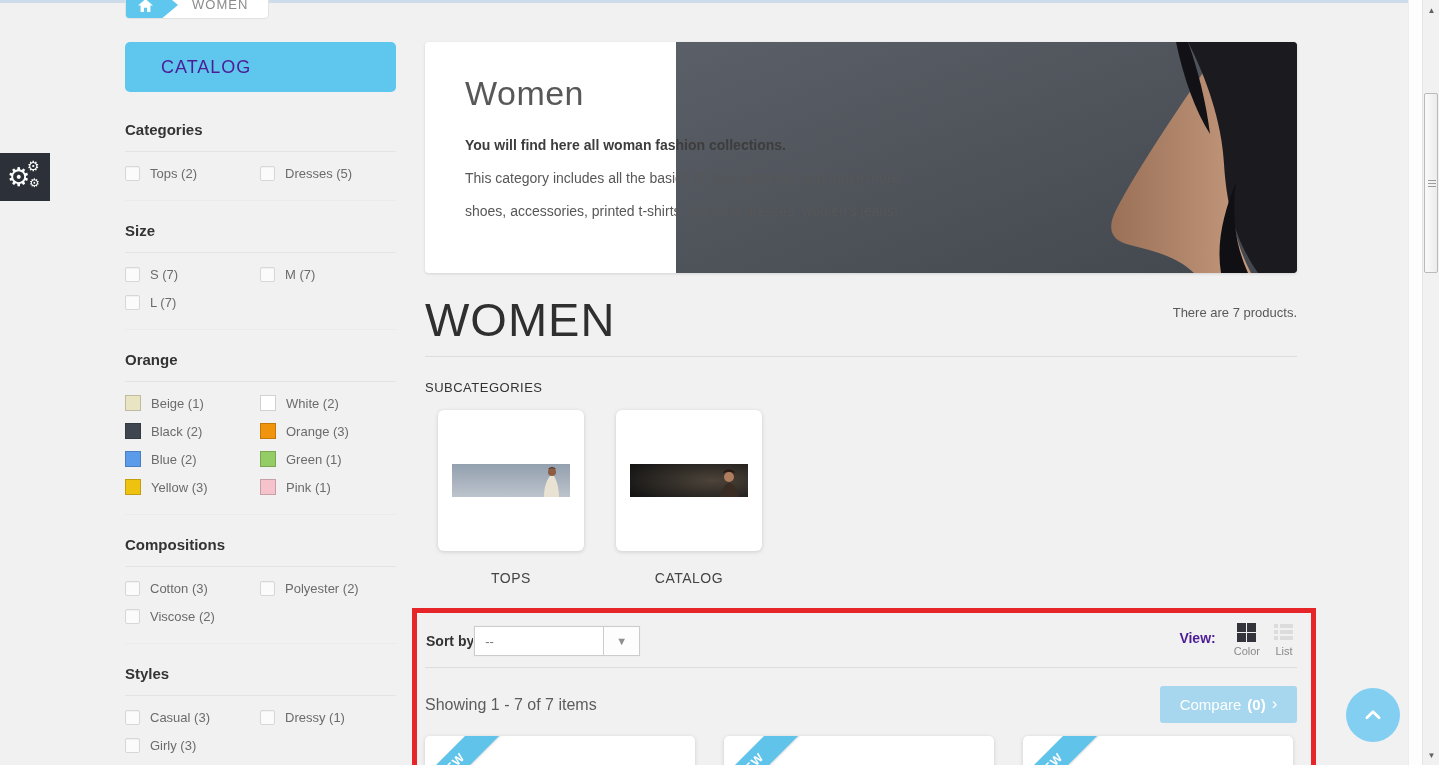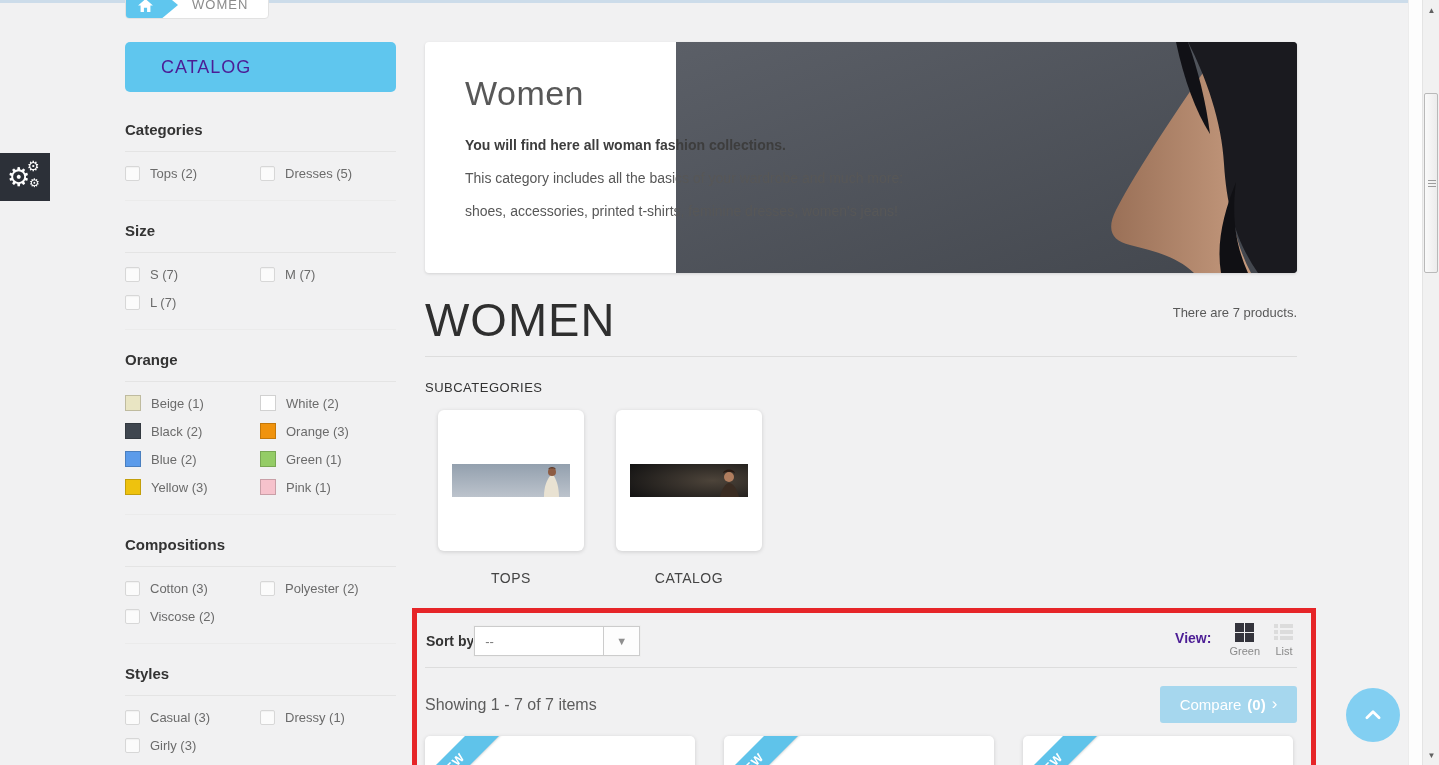"Green" span.view-opt-label { text: Green -> Color }
